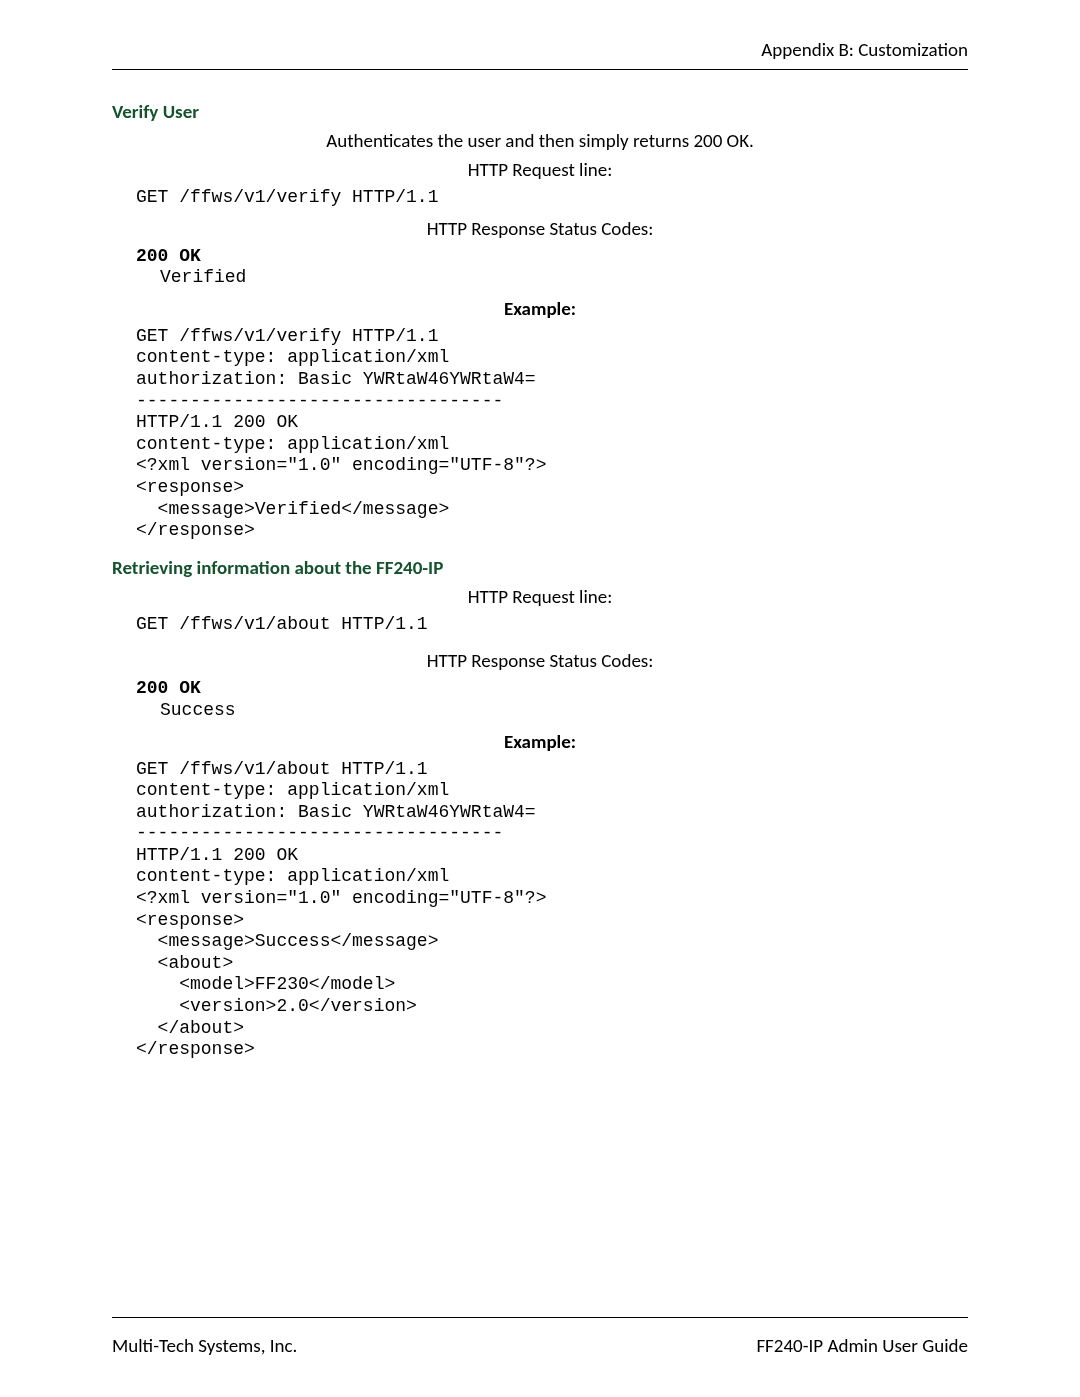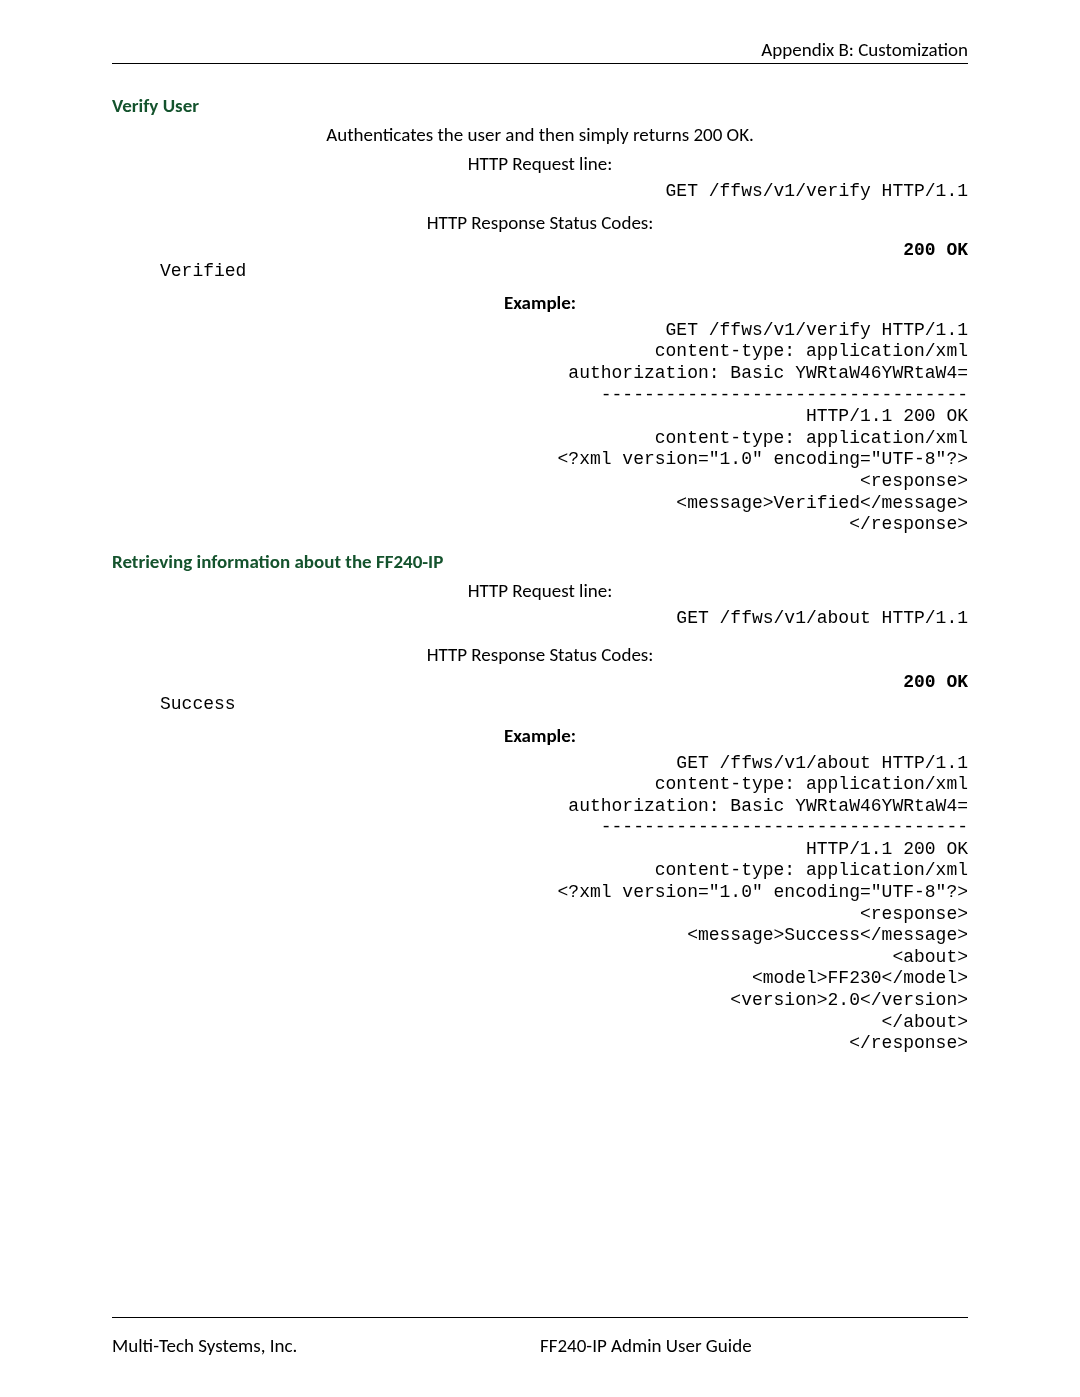"Appendix B: Customization" .header { padding-bottom: 2px -> 8px }
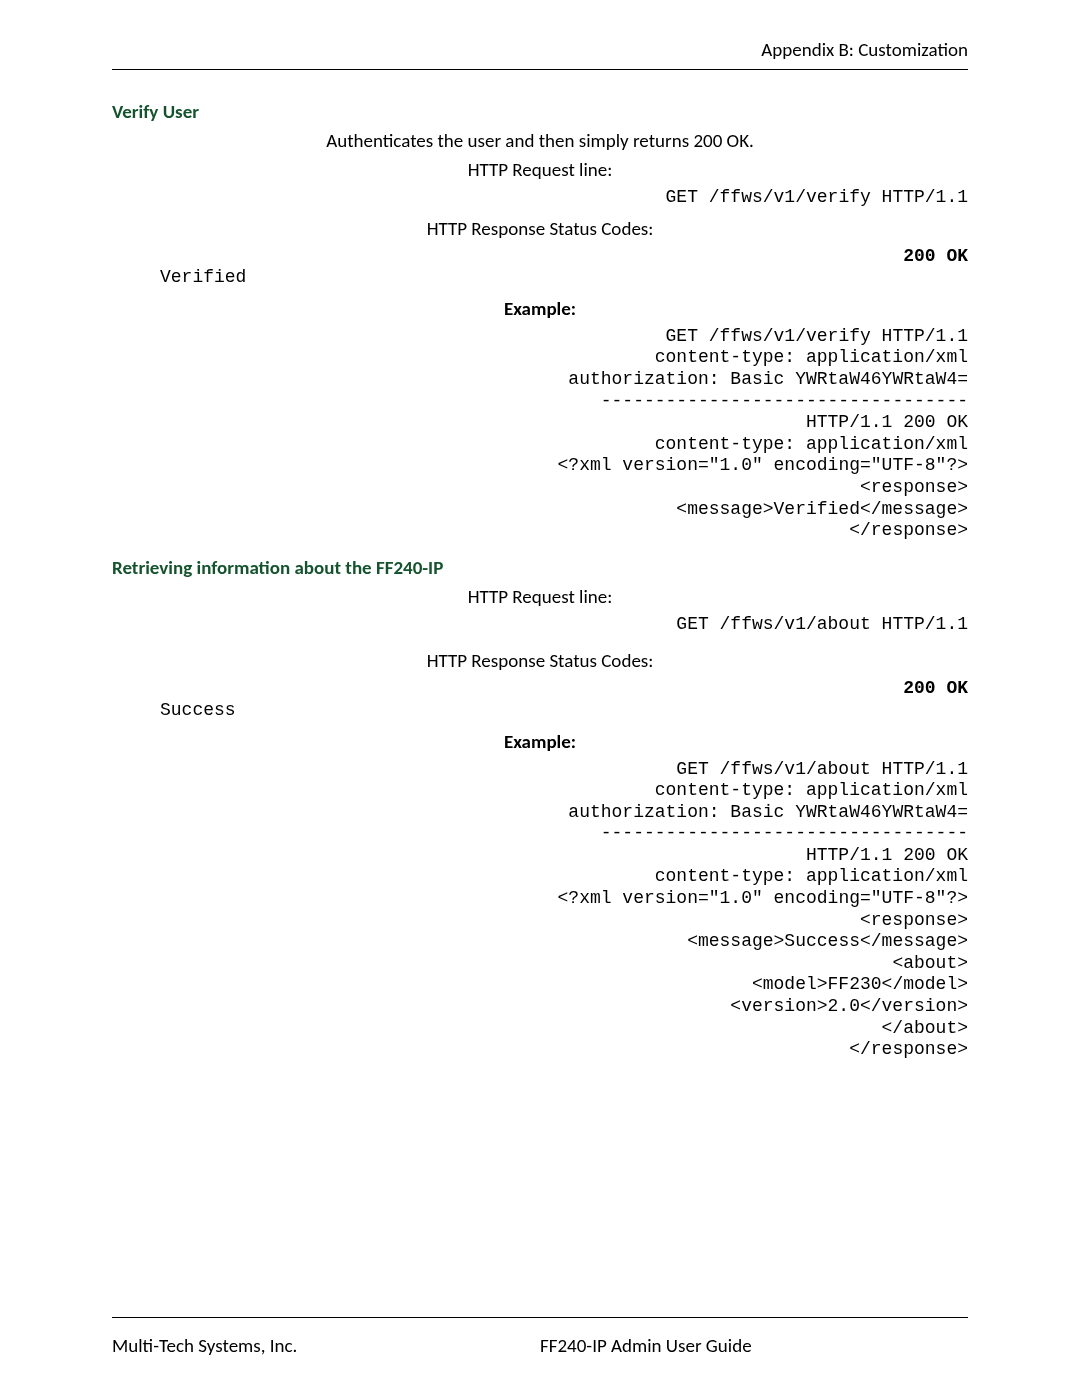"GET /ffws/v1/verify HTTP/1.1" .indent1 { text-align: right -> none }
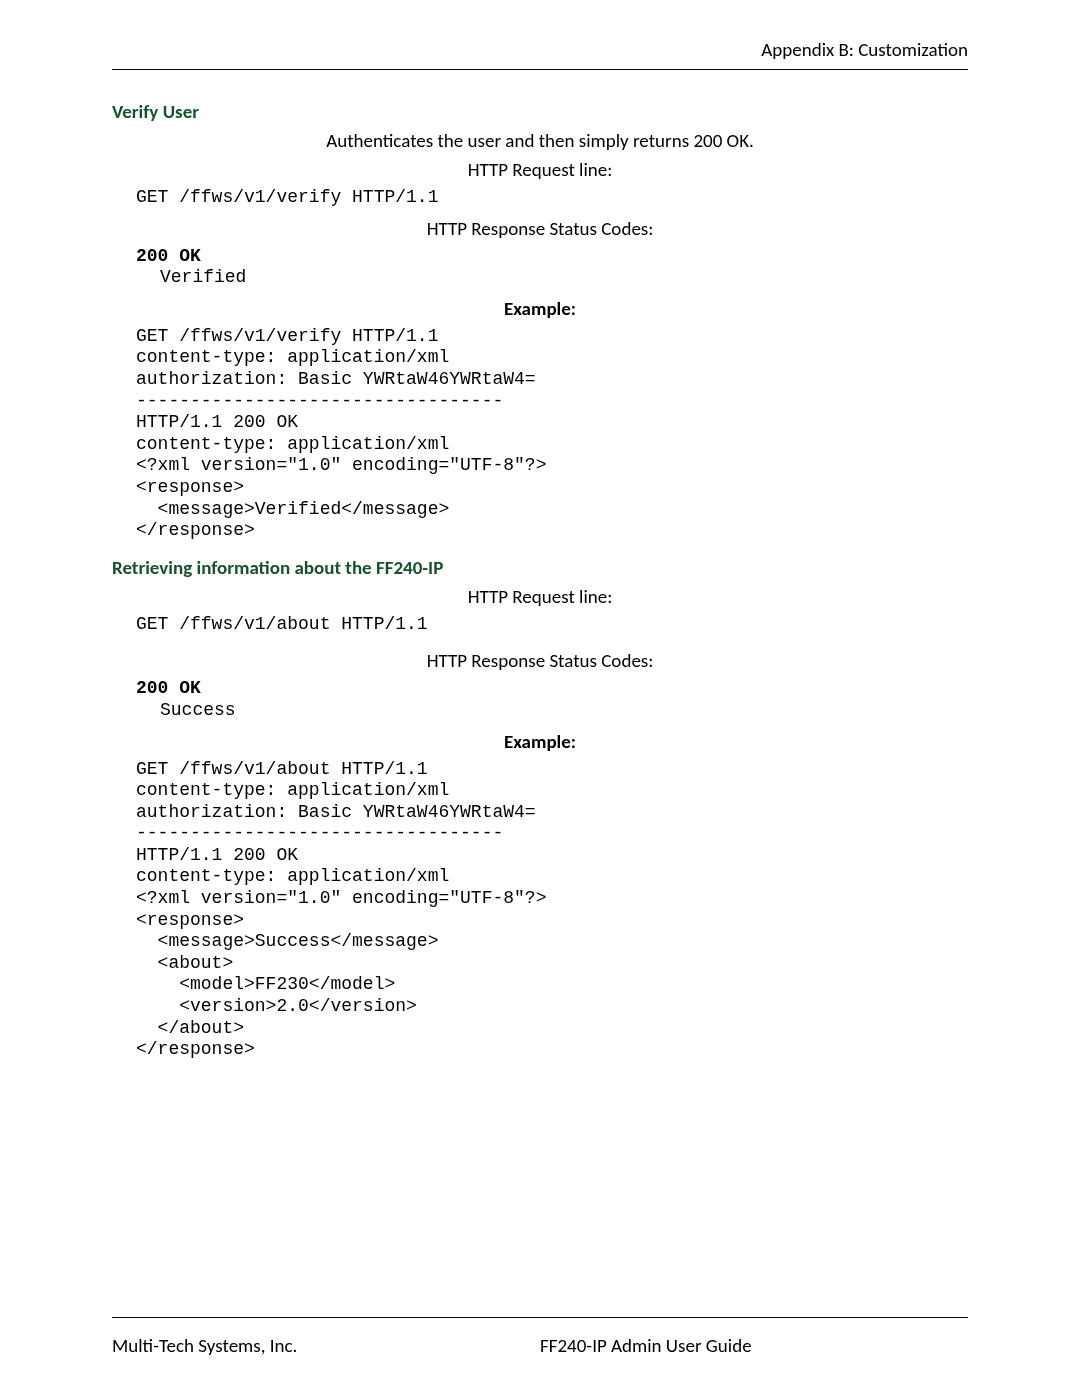"FF240-IP Admin User Guide" .footer .center { text-align: left -> right }
